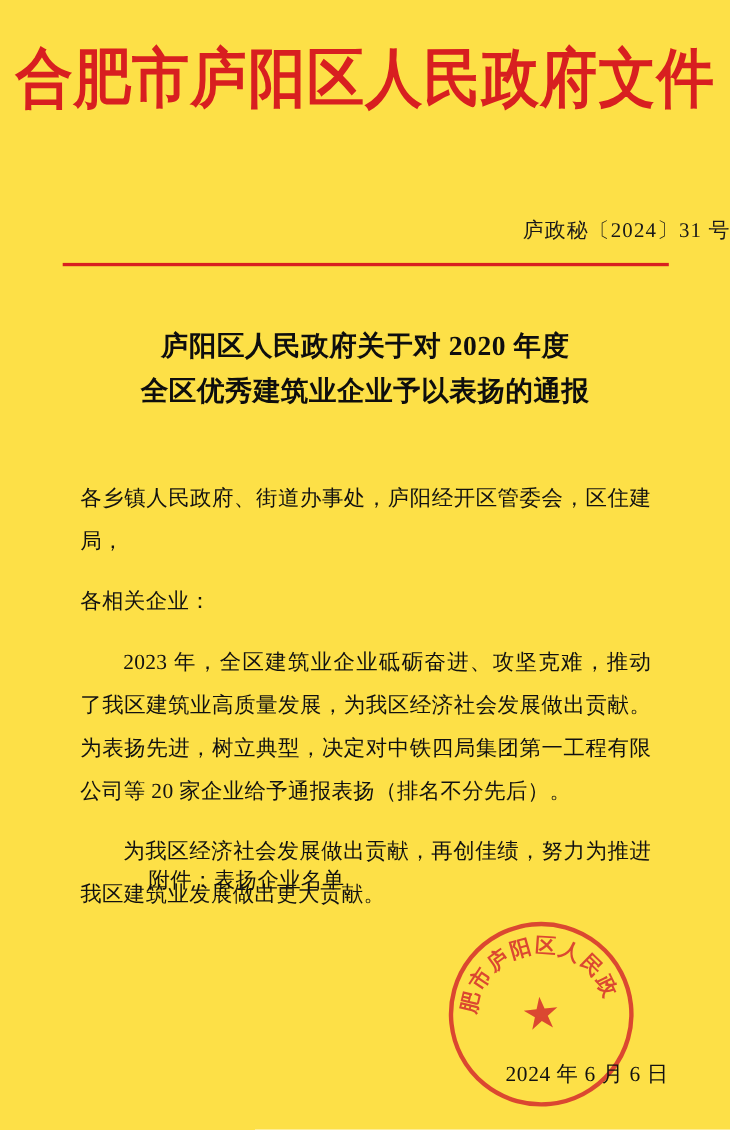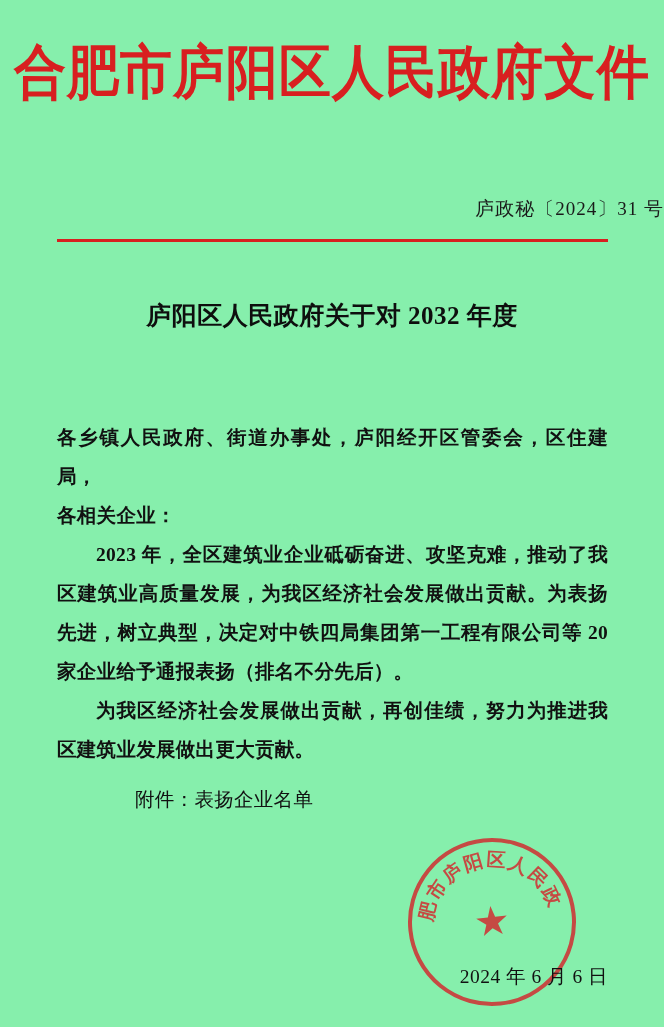"合肥市庐阳区人民政府文件" .page { background: #86efac -> #fde047 }
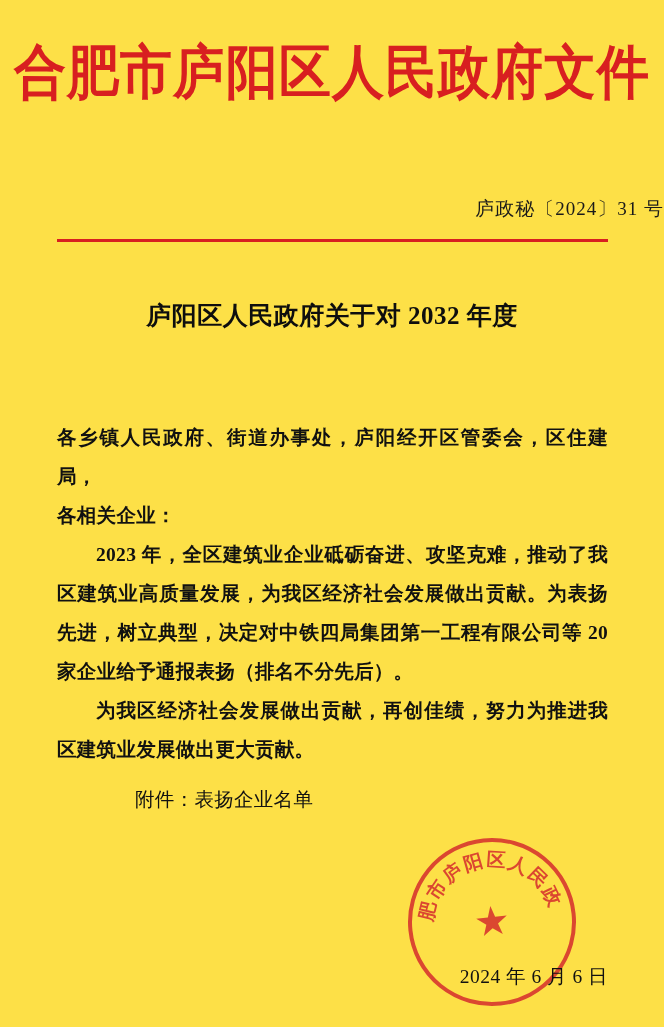"庐阳区人民政府关于对 2032 年度" span { text: 2032 -> 2020 }
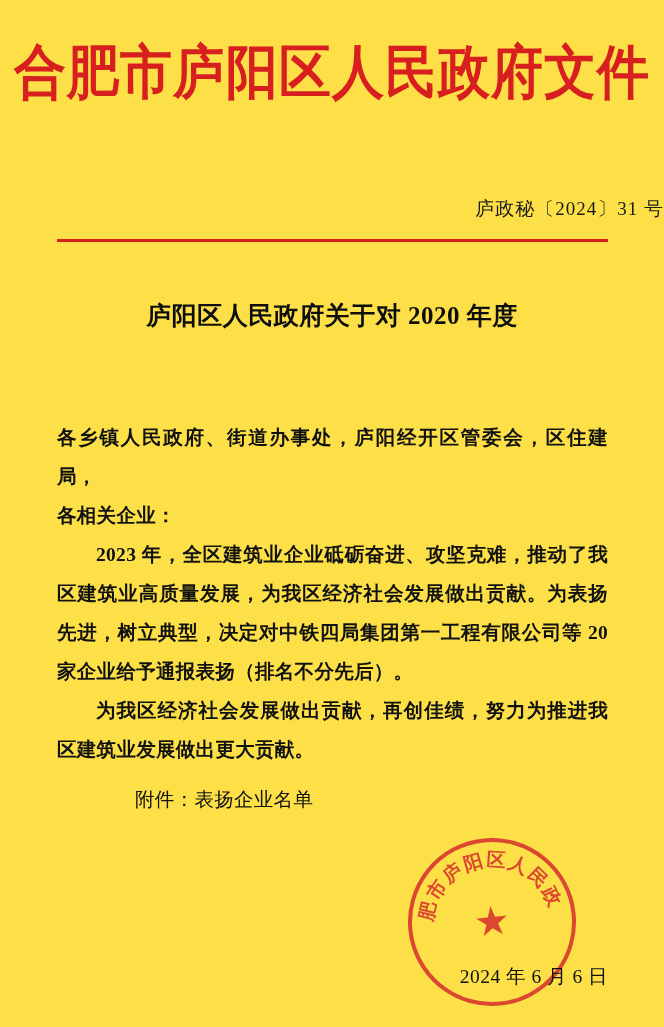"全区优秀建筑业企业予以表扬的通报" span { html: none -> <span>全区优秀建筑业企业予以表扬的通报</span> }
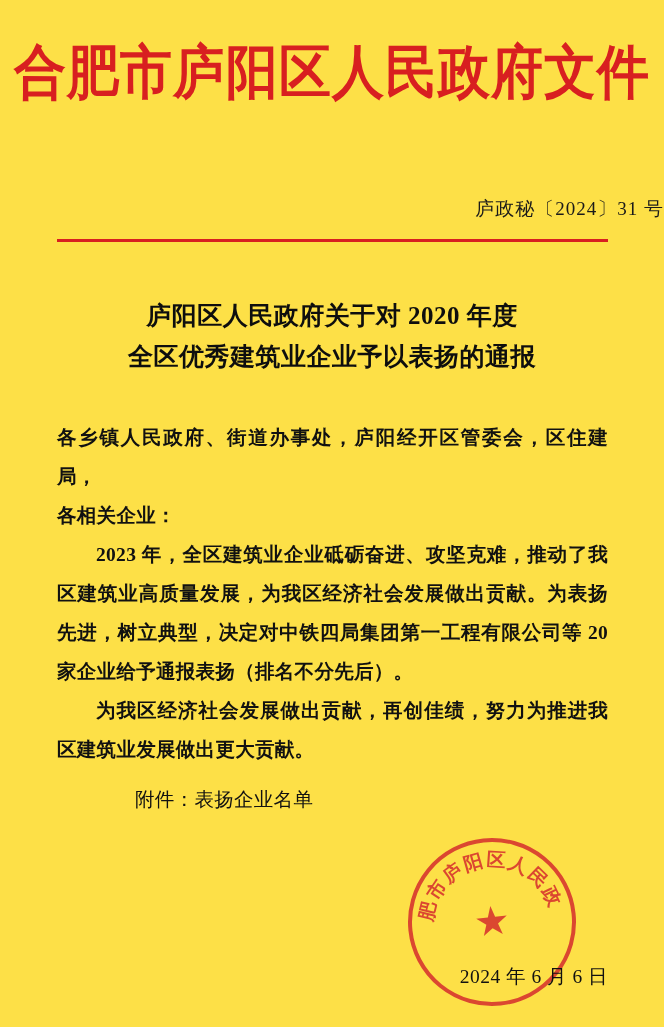"各乡镇人民政府、街道办事处，庐阳经开区管委会，区住建局，" .body-text p { font-weight: bold -> none; margin: 0 -> 16px }
